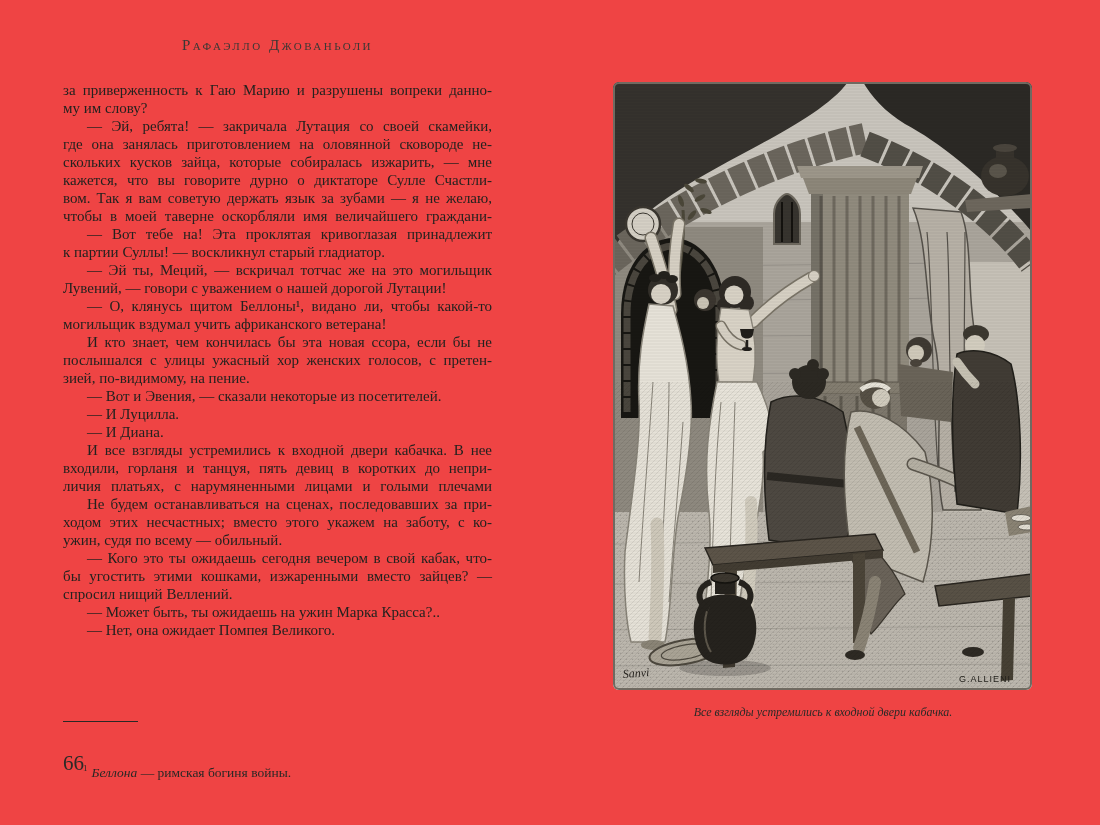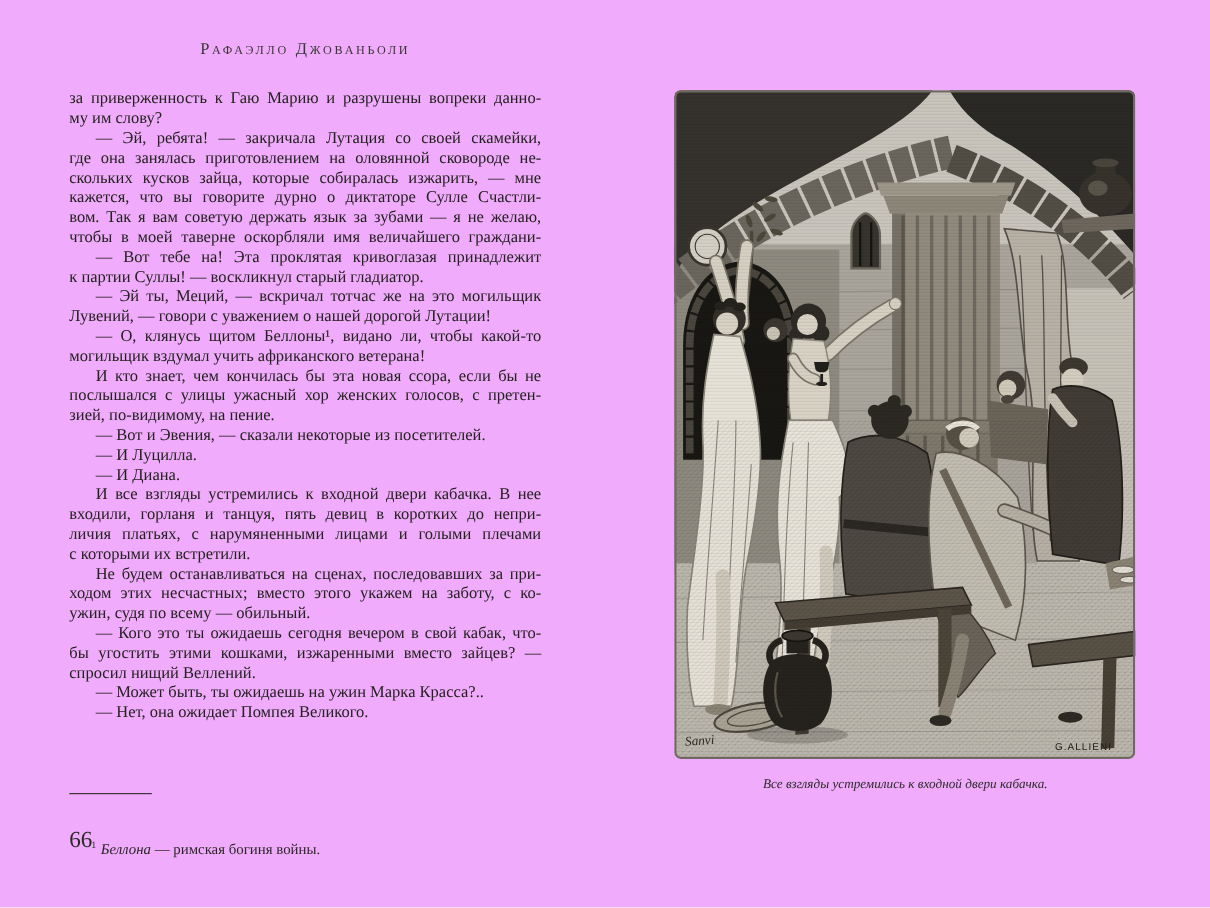"Рафаэлло Джованьоли" .spread { background: #f0abfc -> #ef4444 }
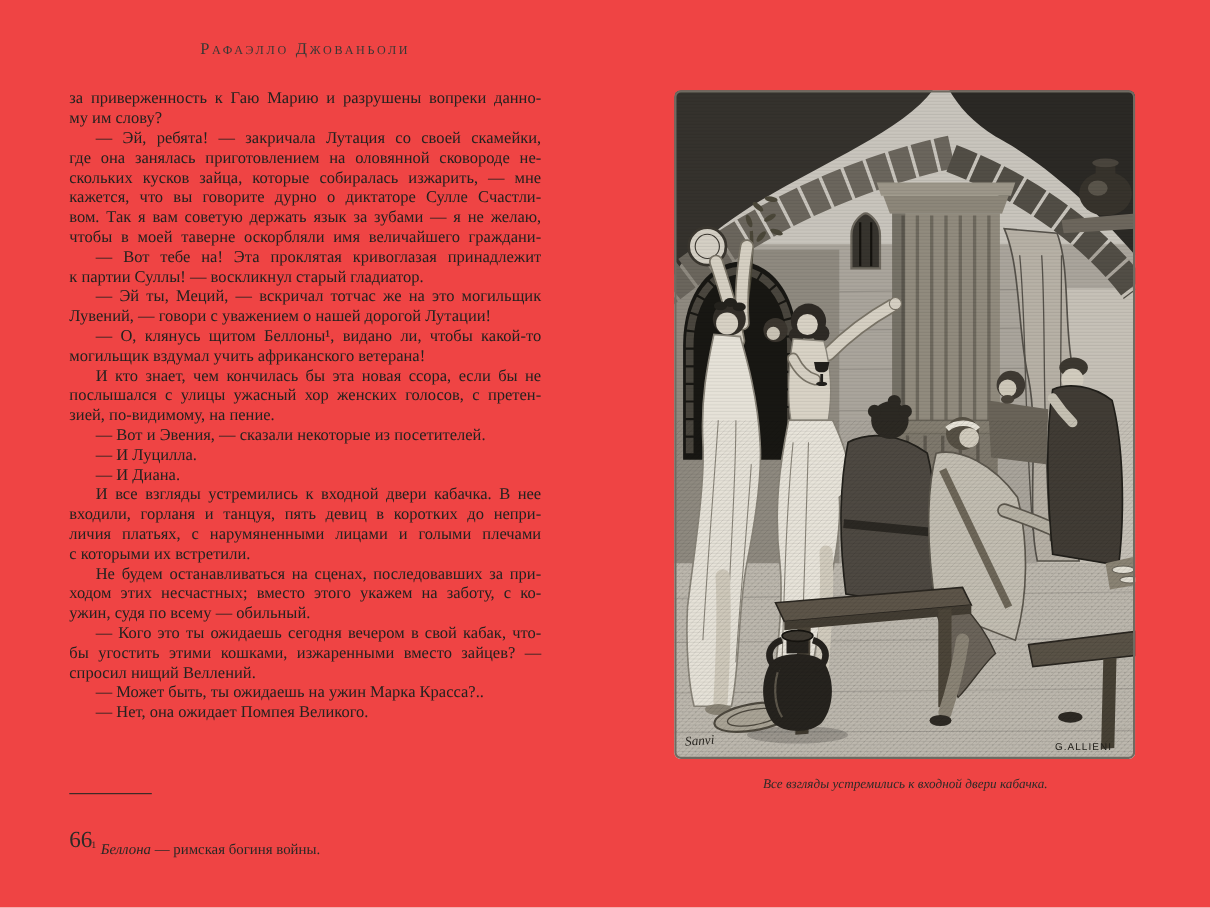"с которыми их встретили." div.line { html: <div>с которыми их встретили.</div> -> none }
